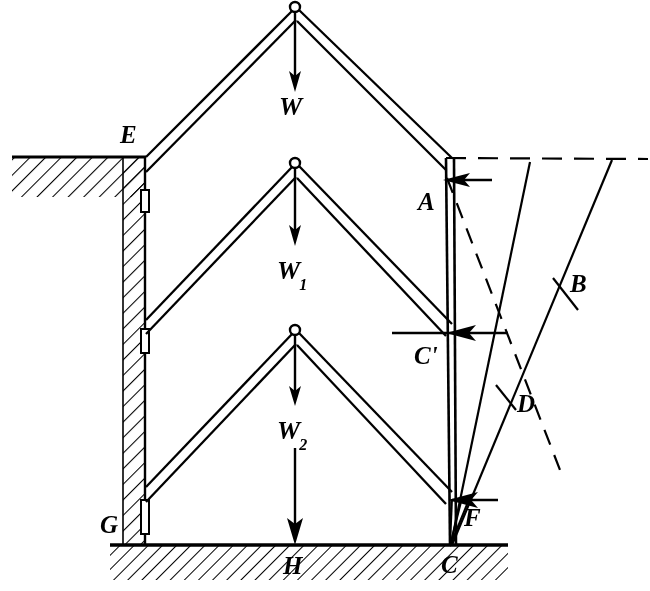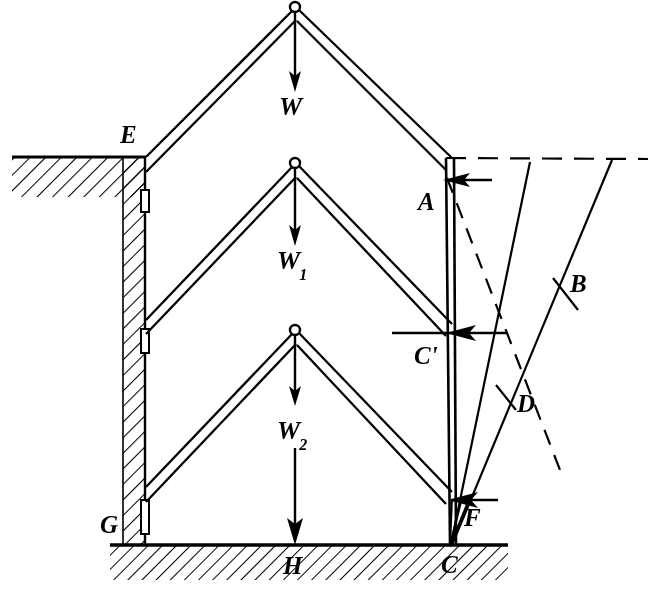"W1" div.lbl { top: 248px -> 258px }
